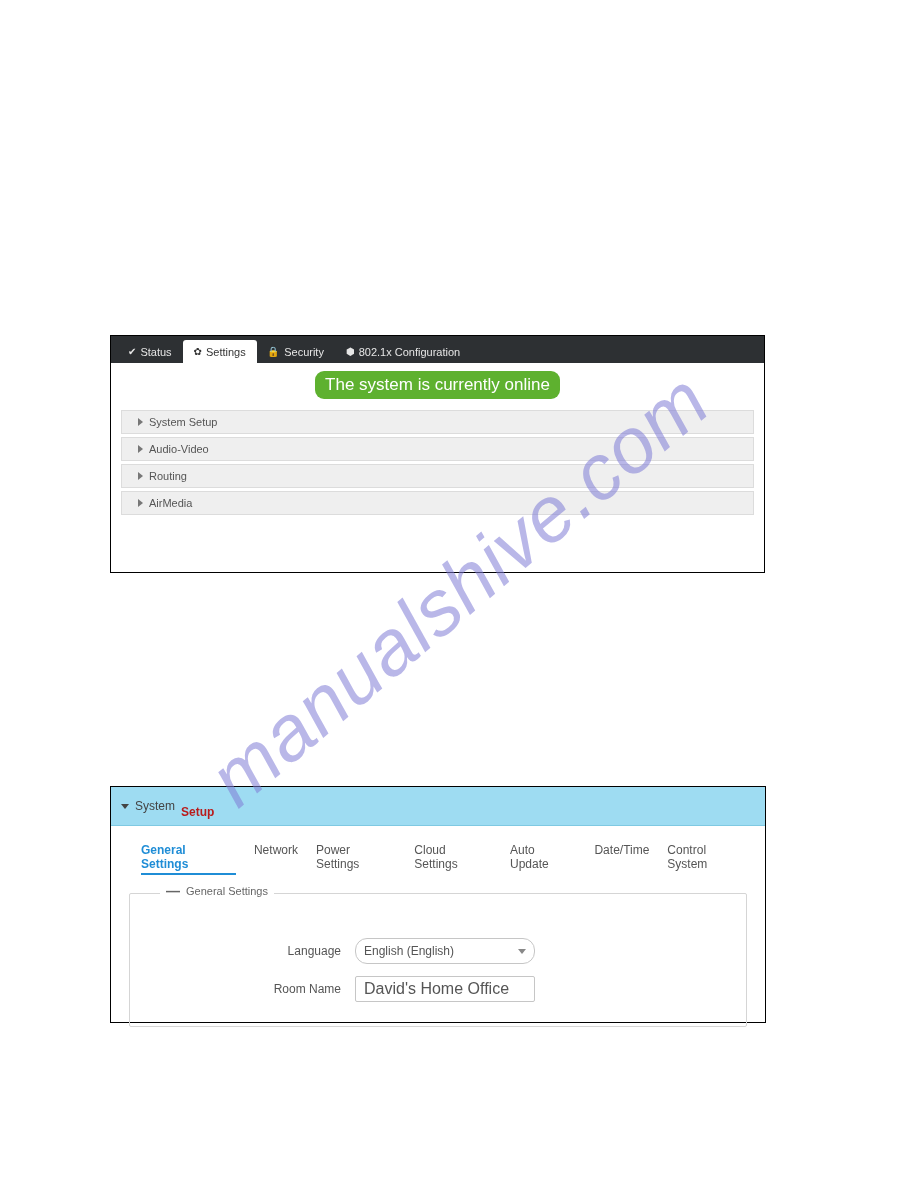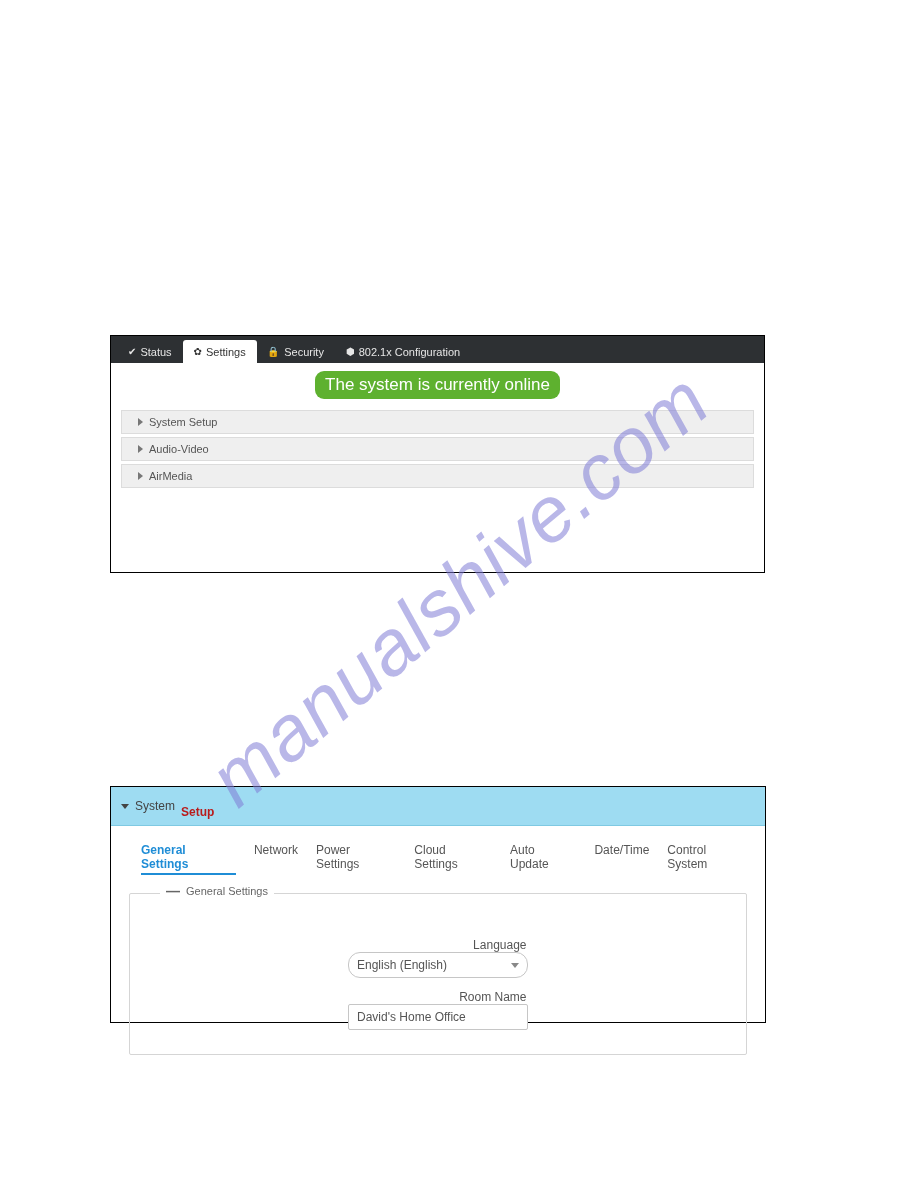"Routing" div.acc-item { html: none -> <div> <span></span> <span>Routing</span> </div> }
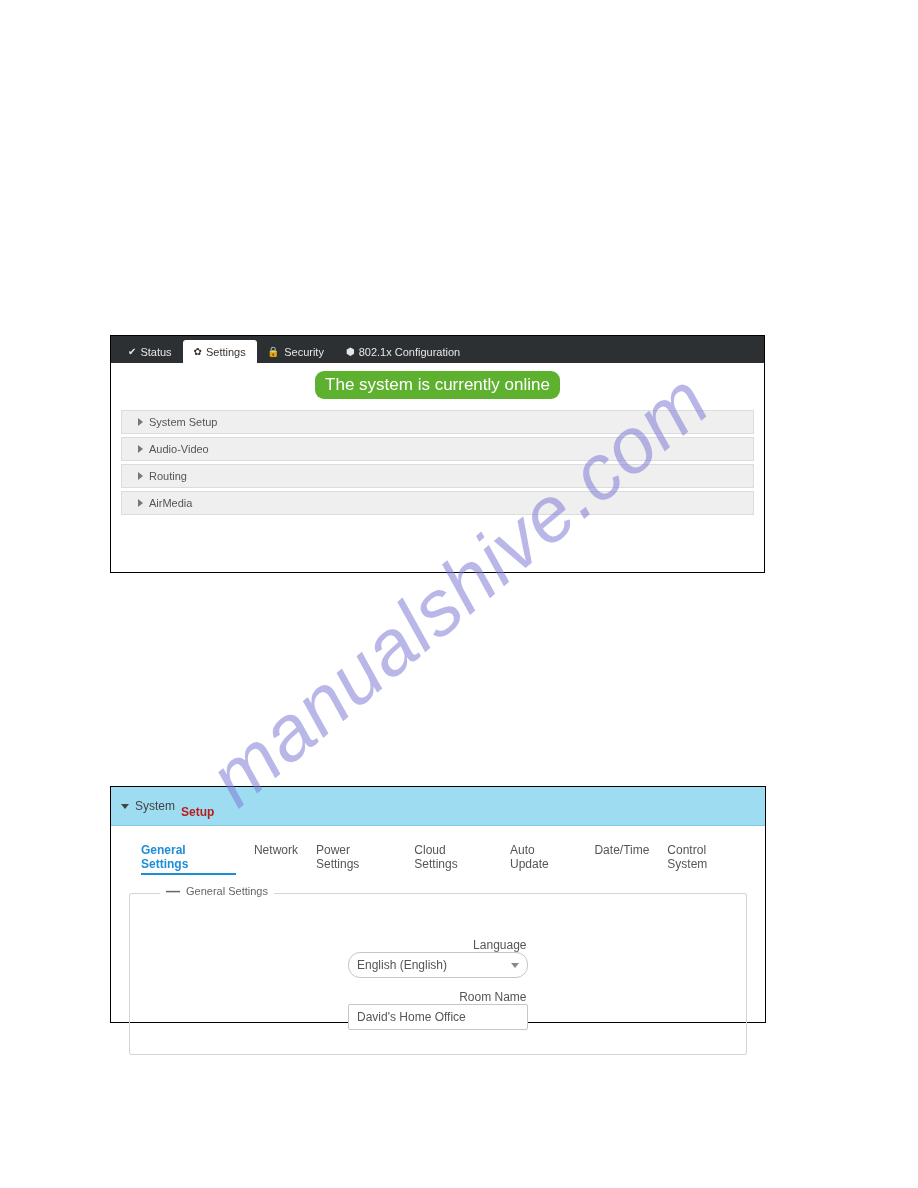"Language" .row { flex-direction: column -> none }
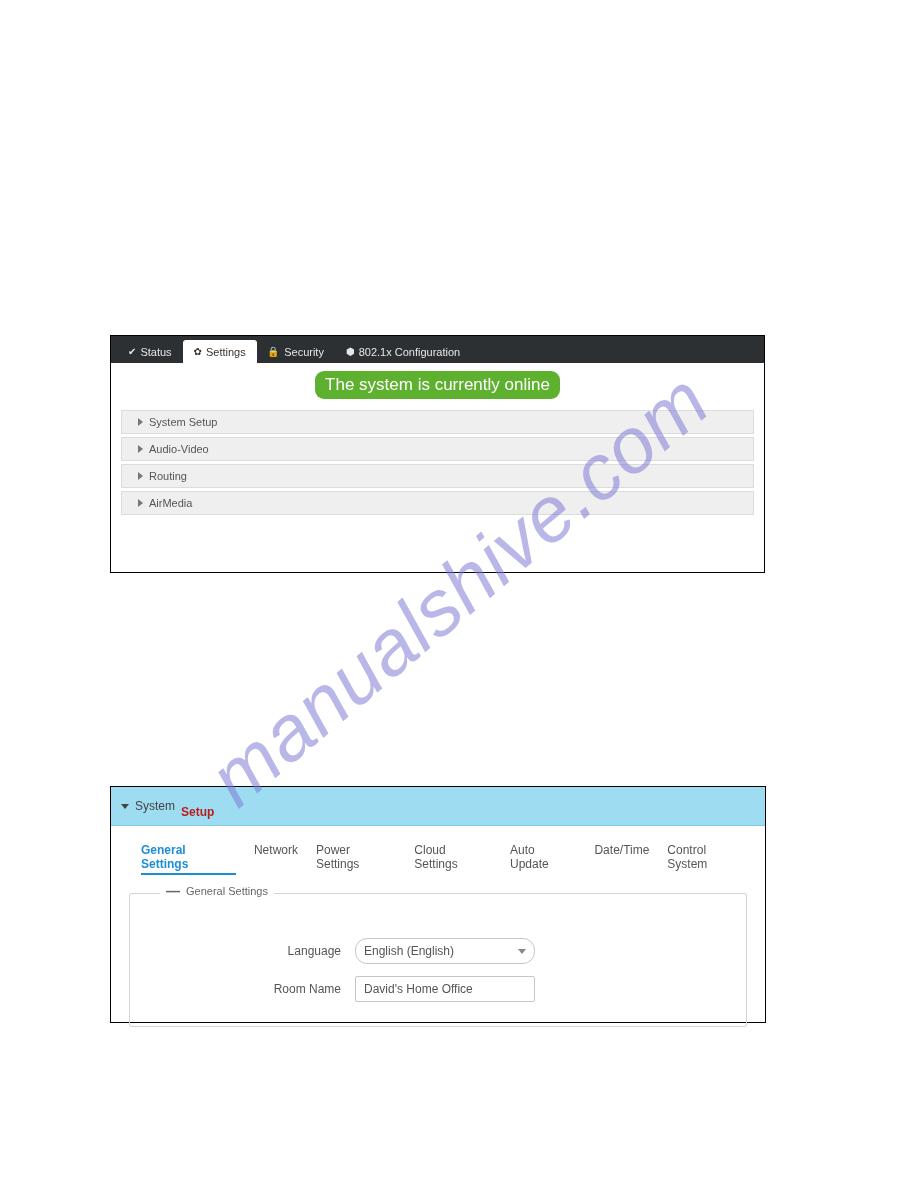"David's Home Office" .text-input { font-size: 12px -> 16px }
